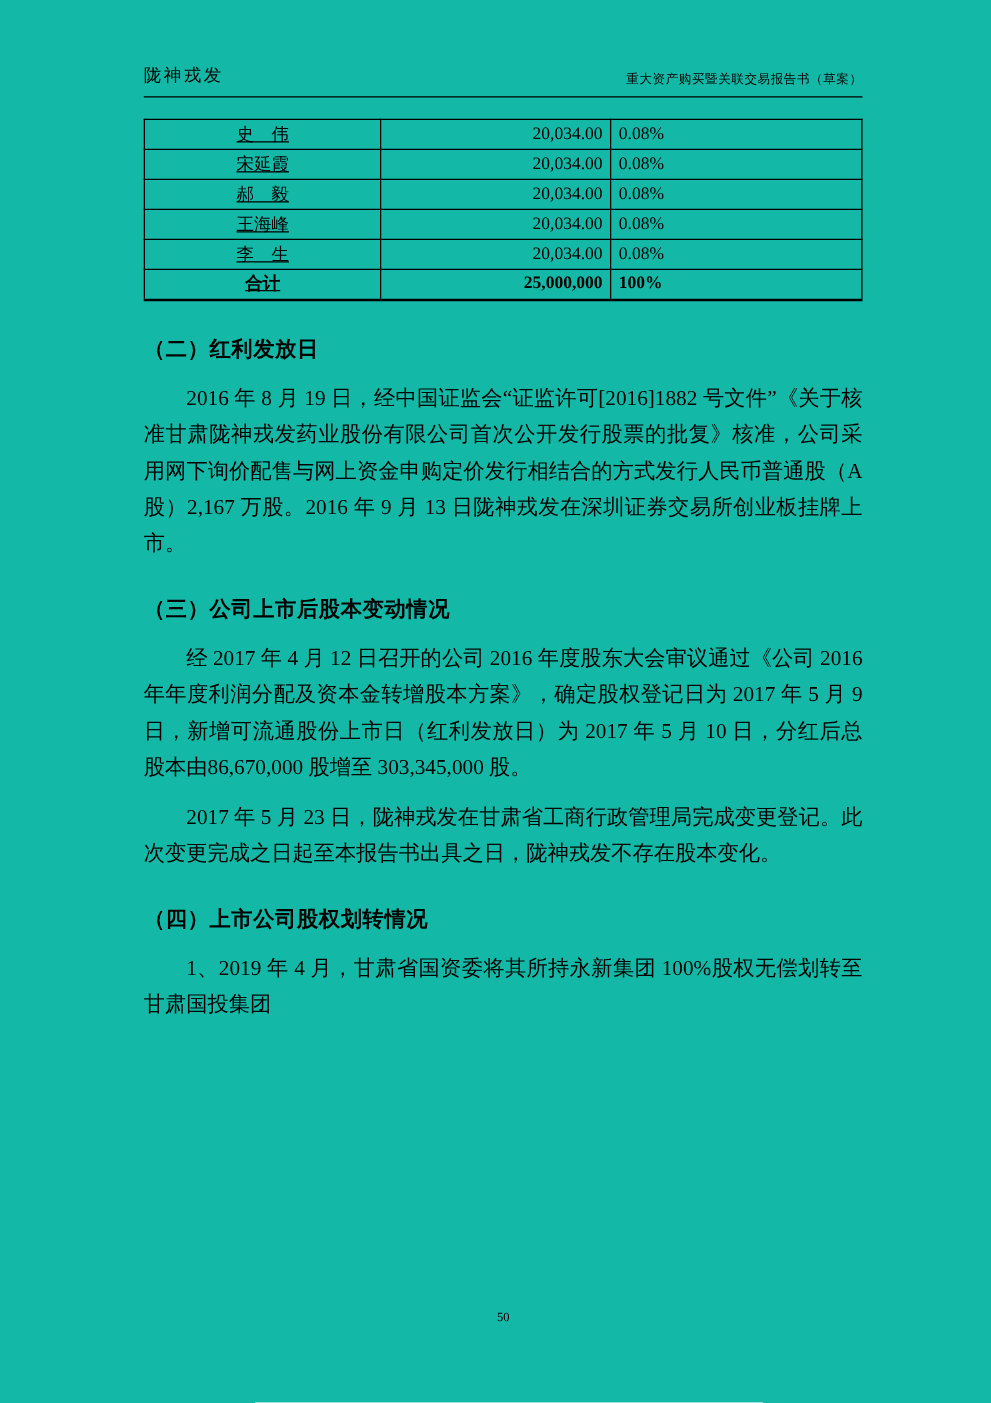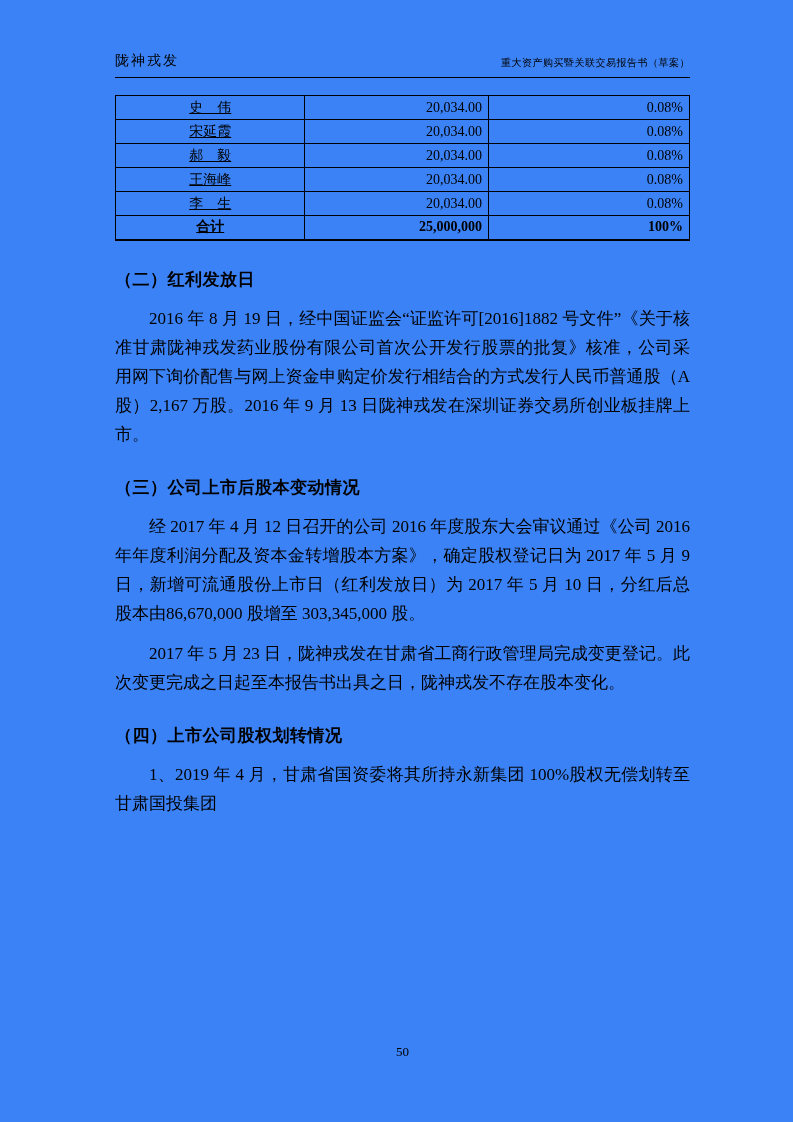"陇神戎发" .page { background: #3b82f6 -> #14b8a6 }
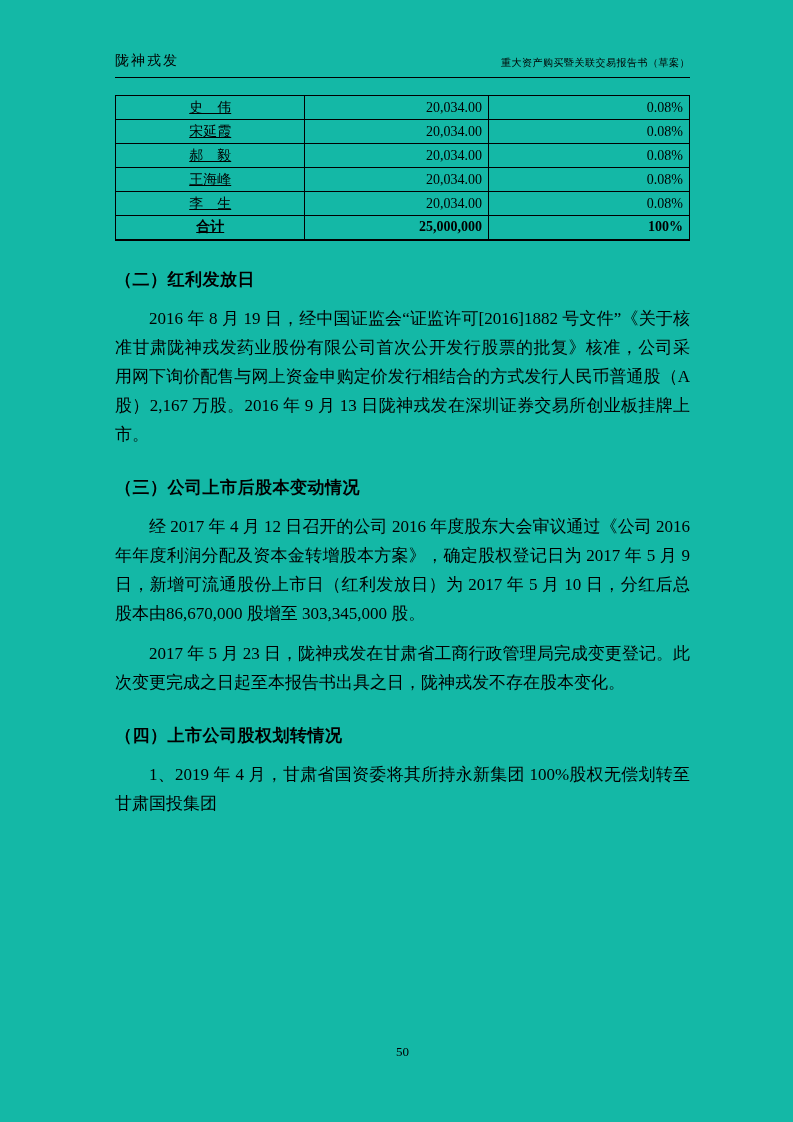"0.08%" td.c-pct { text-align: right -> none }
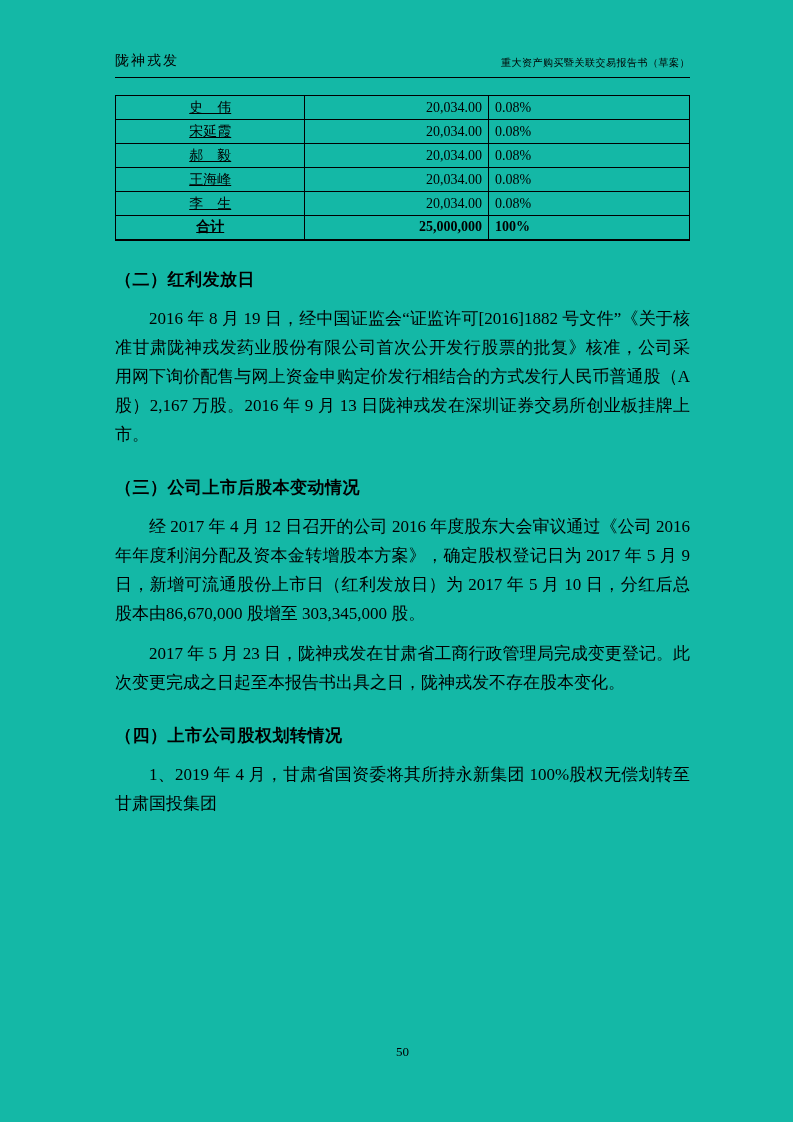"50" .page-footer { font-size: 13px -> 10px }
